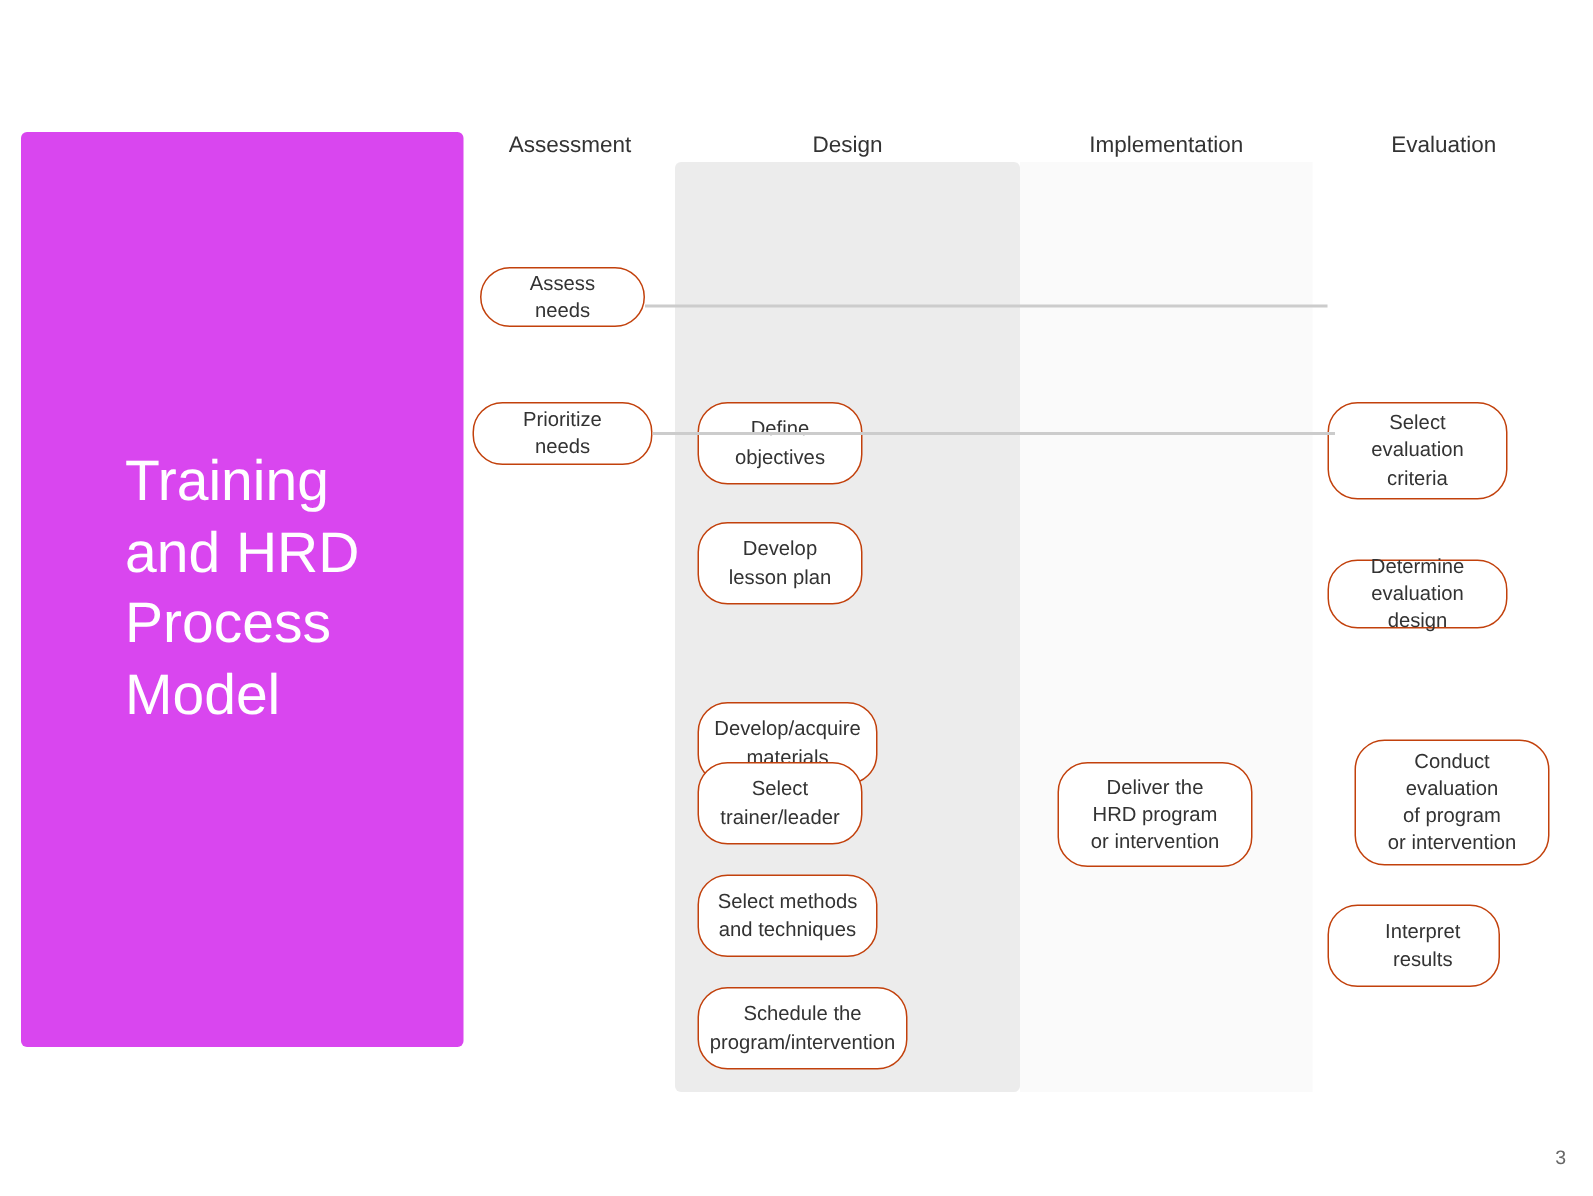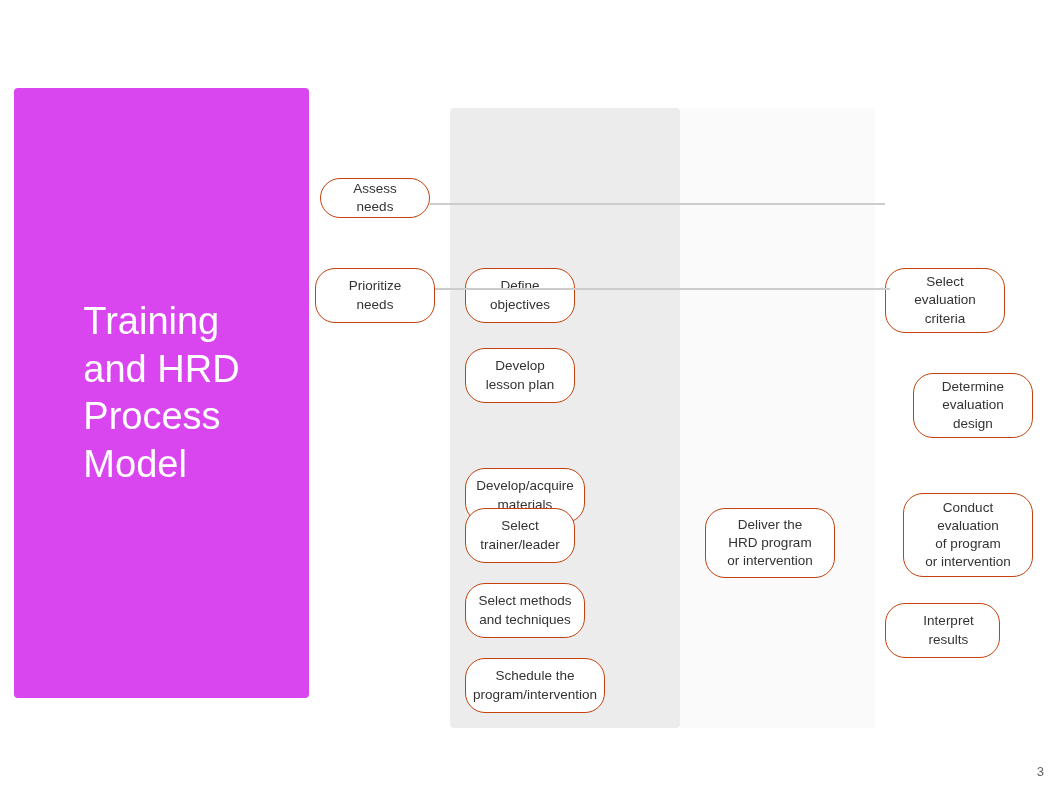"Assessment" div.col-headers { html: none -> <div> <div>Assessment</div> <div>Design</div> <div>Implementation</div> <div>Evaluation</div> </div> }
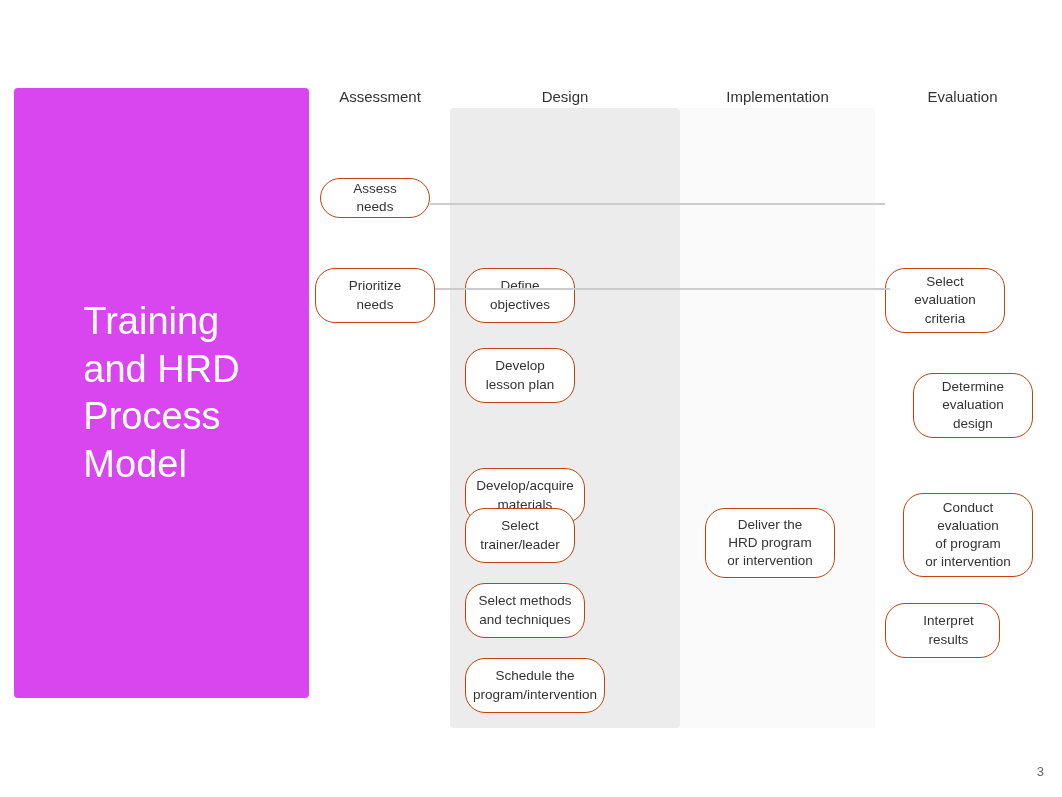"Prioritize" .box-prioritize { height: 55px -> 42px }
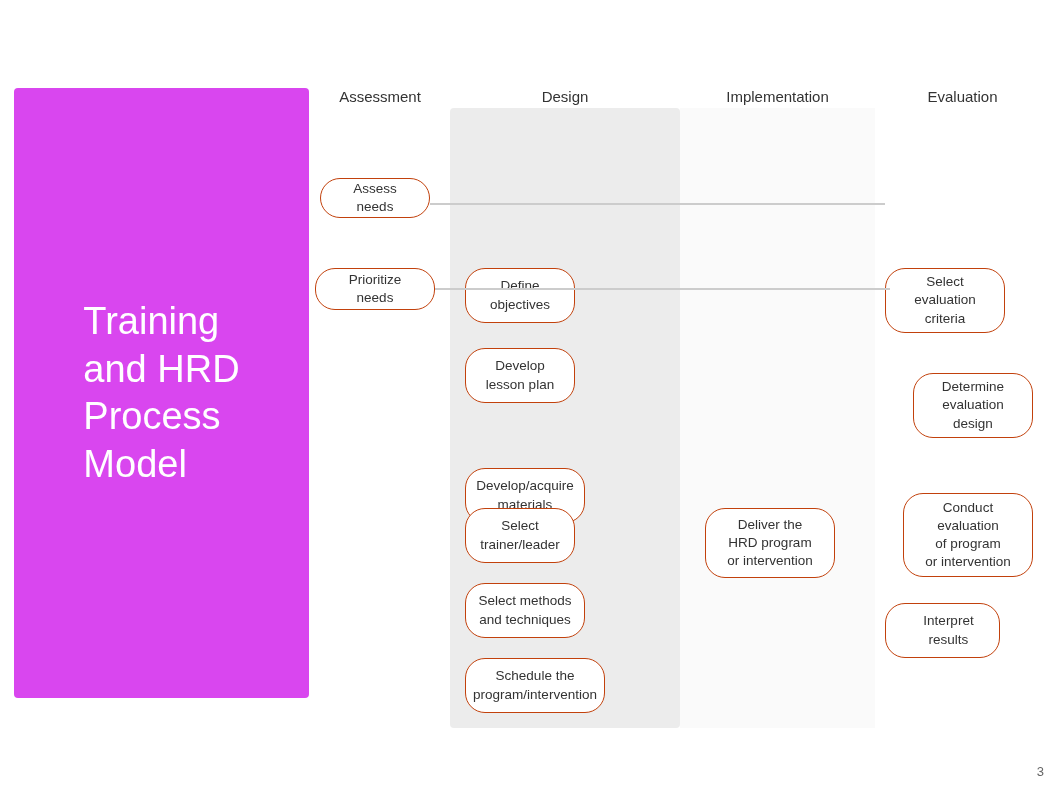"Determine" .box-det-design { height: 65px -> 46px; margin-left: 28px -> none }
